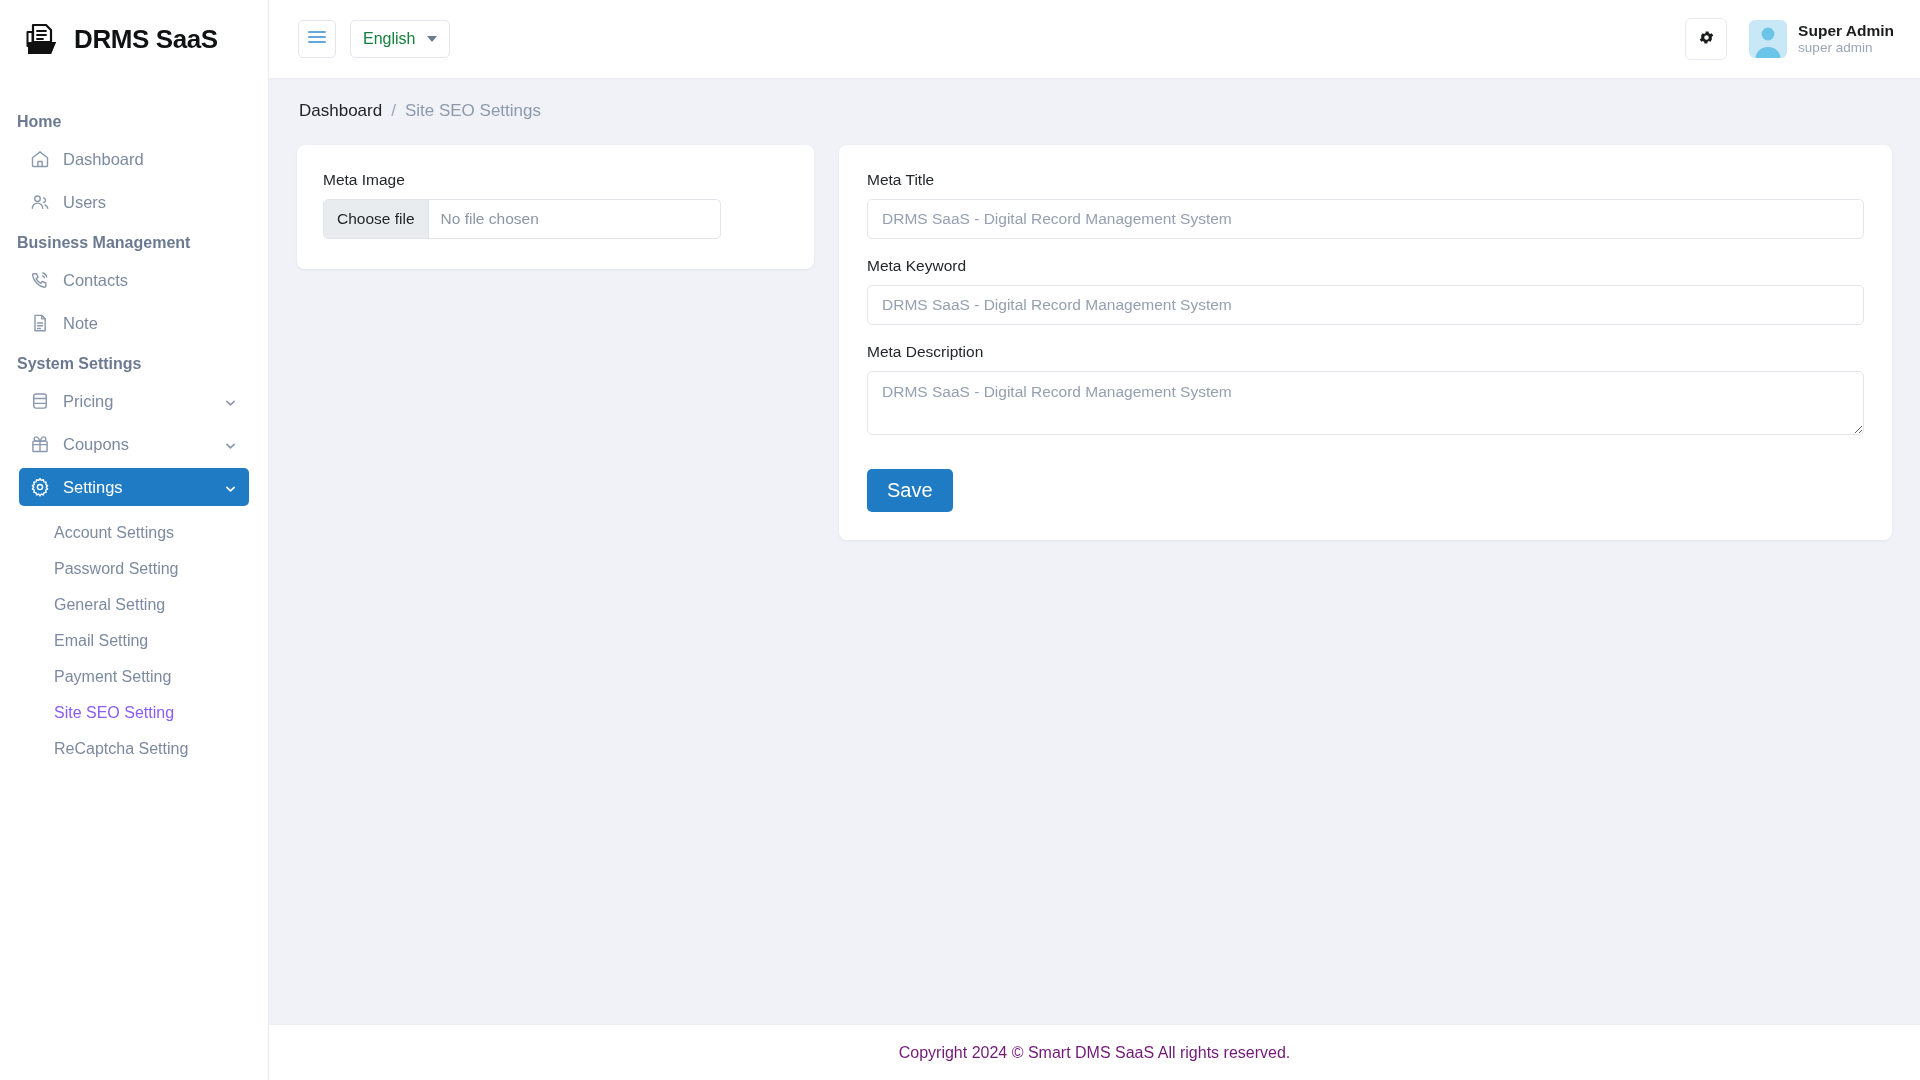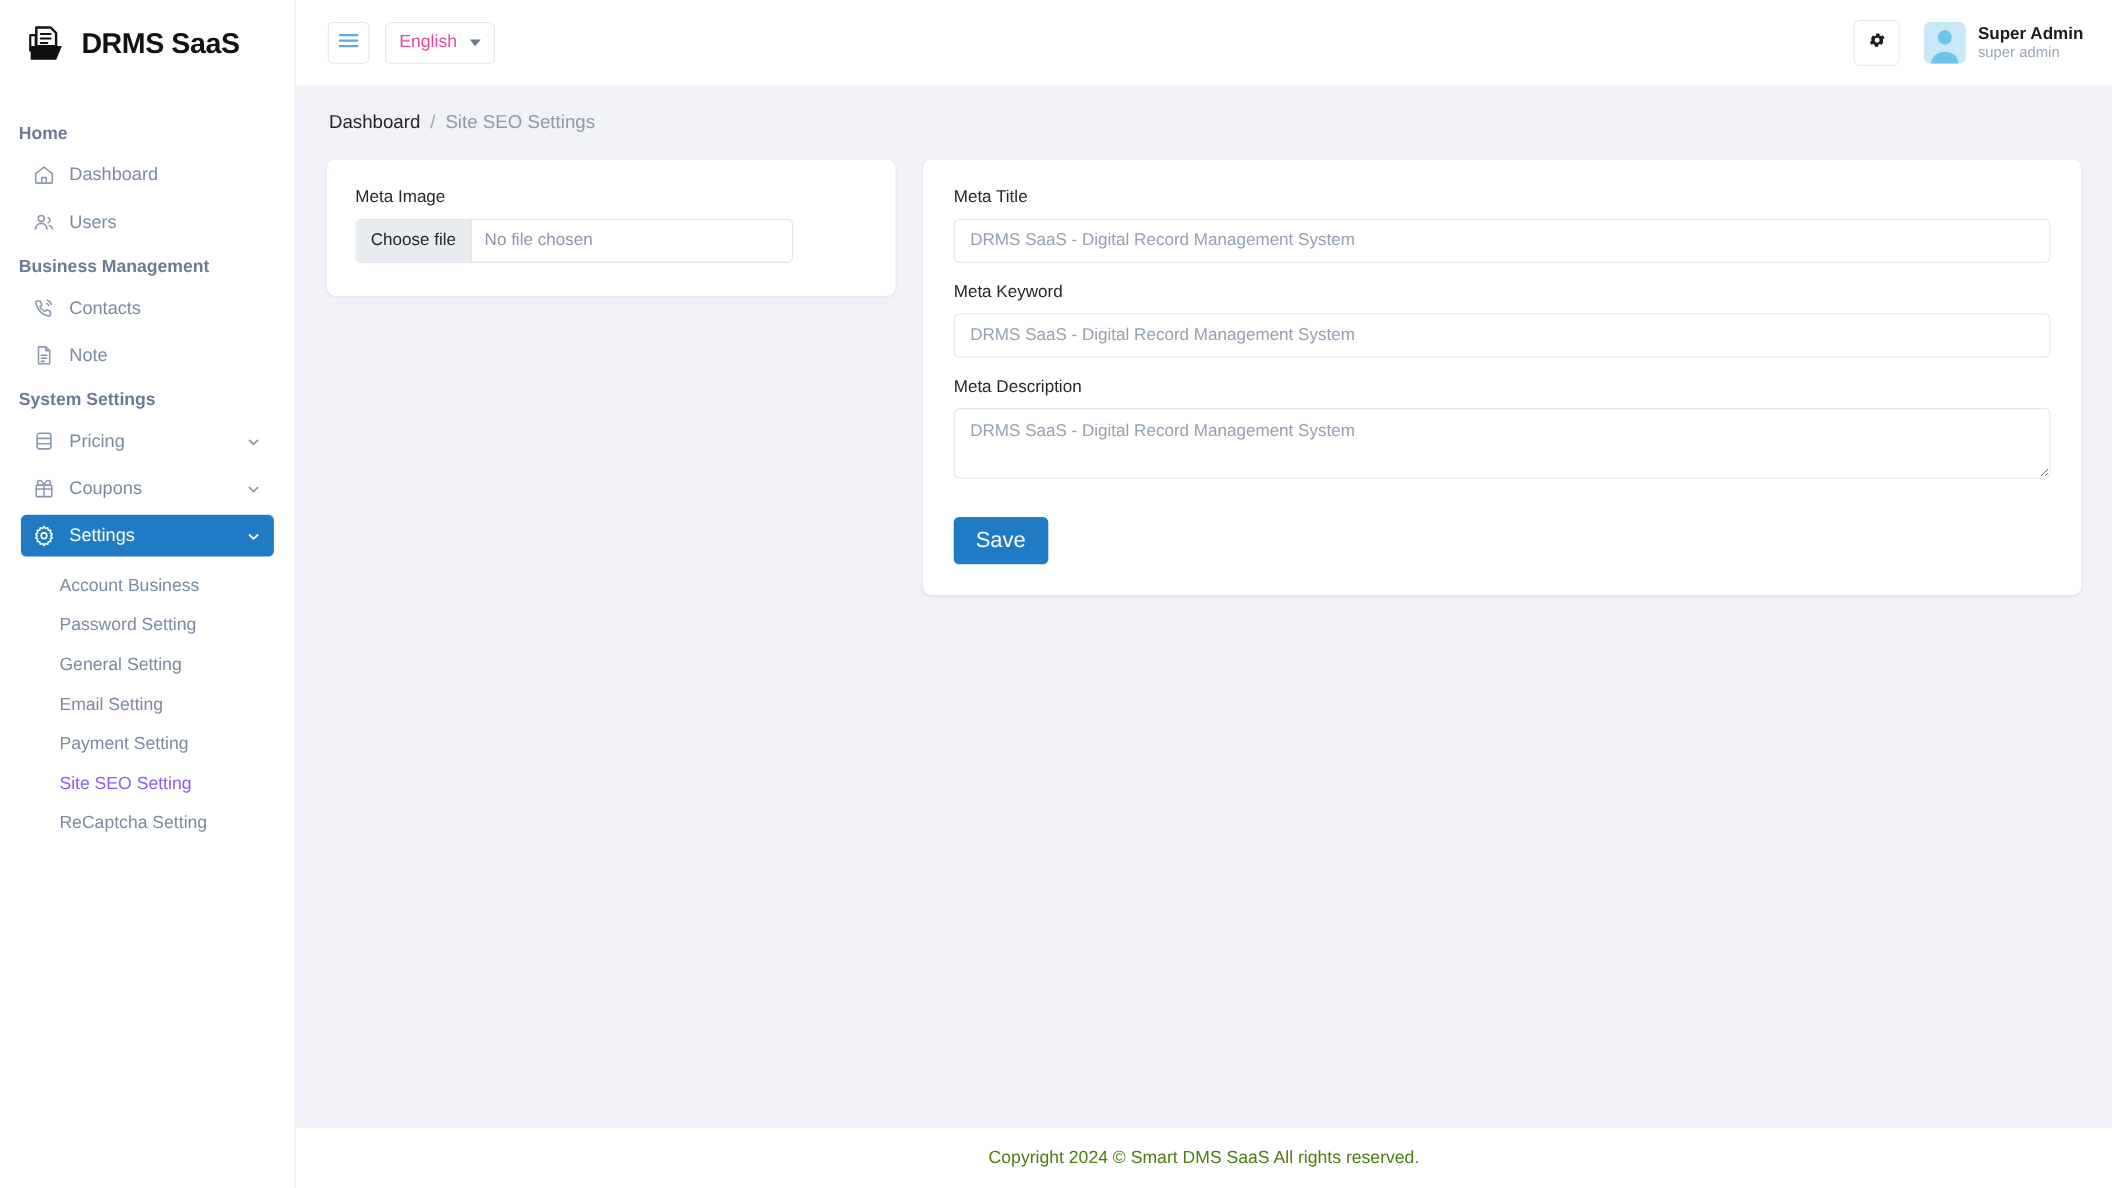"English" .lang-select { color: #ec4899 -> #15803d }
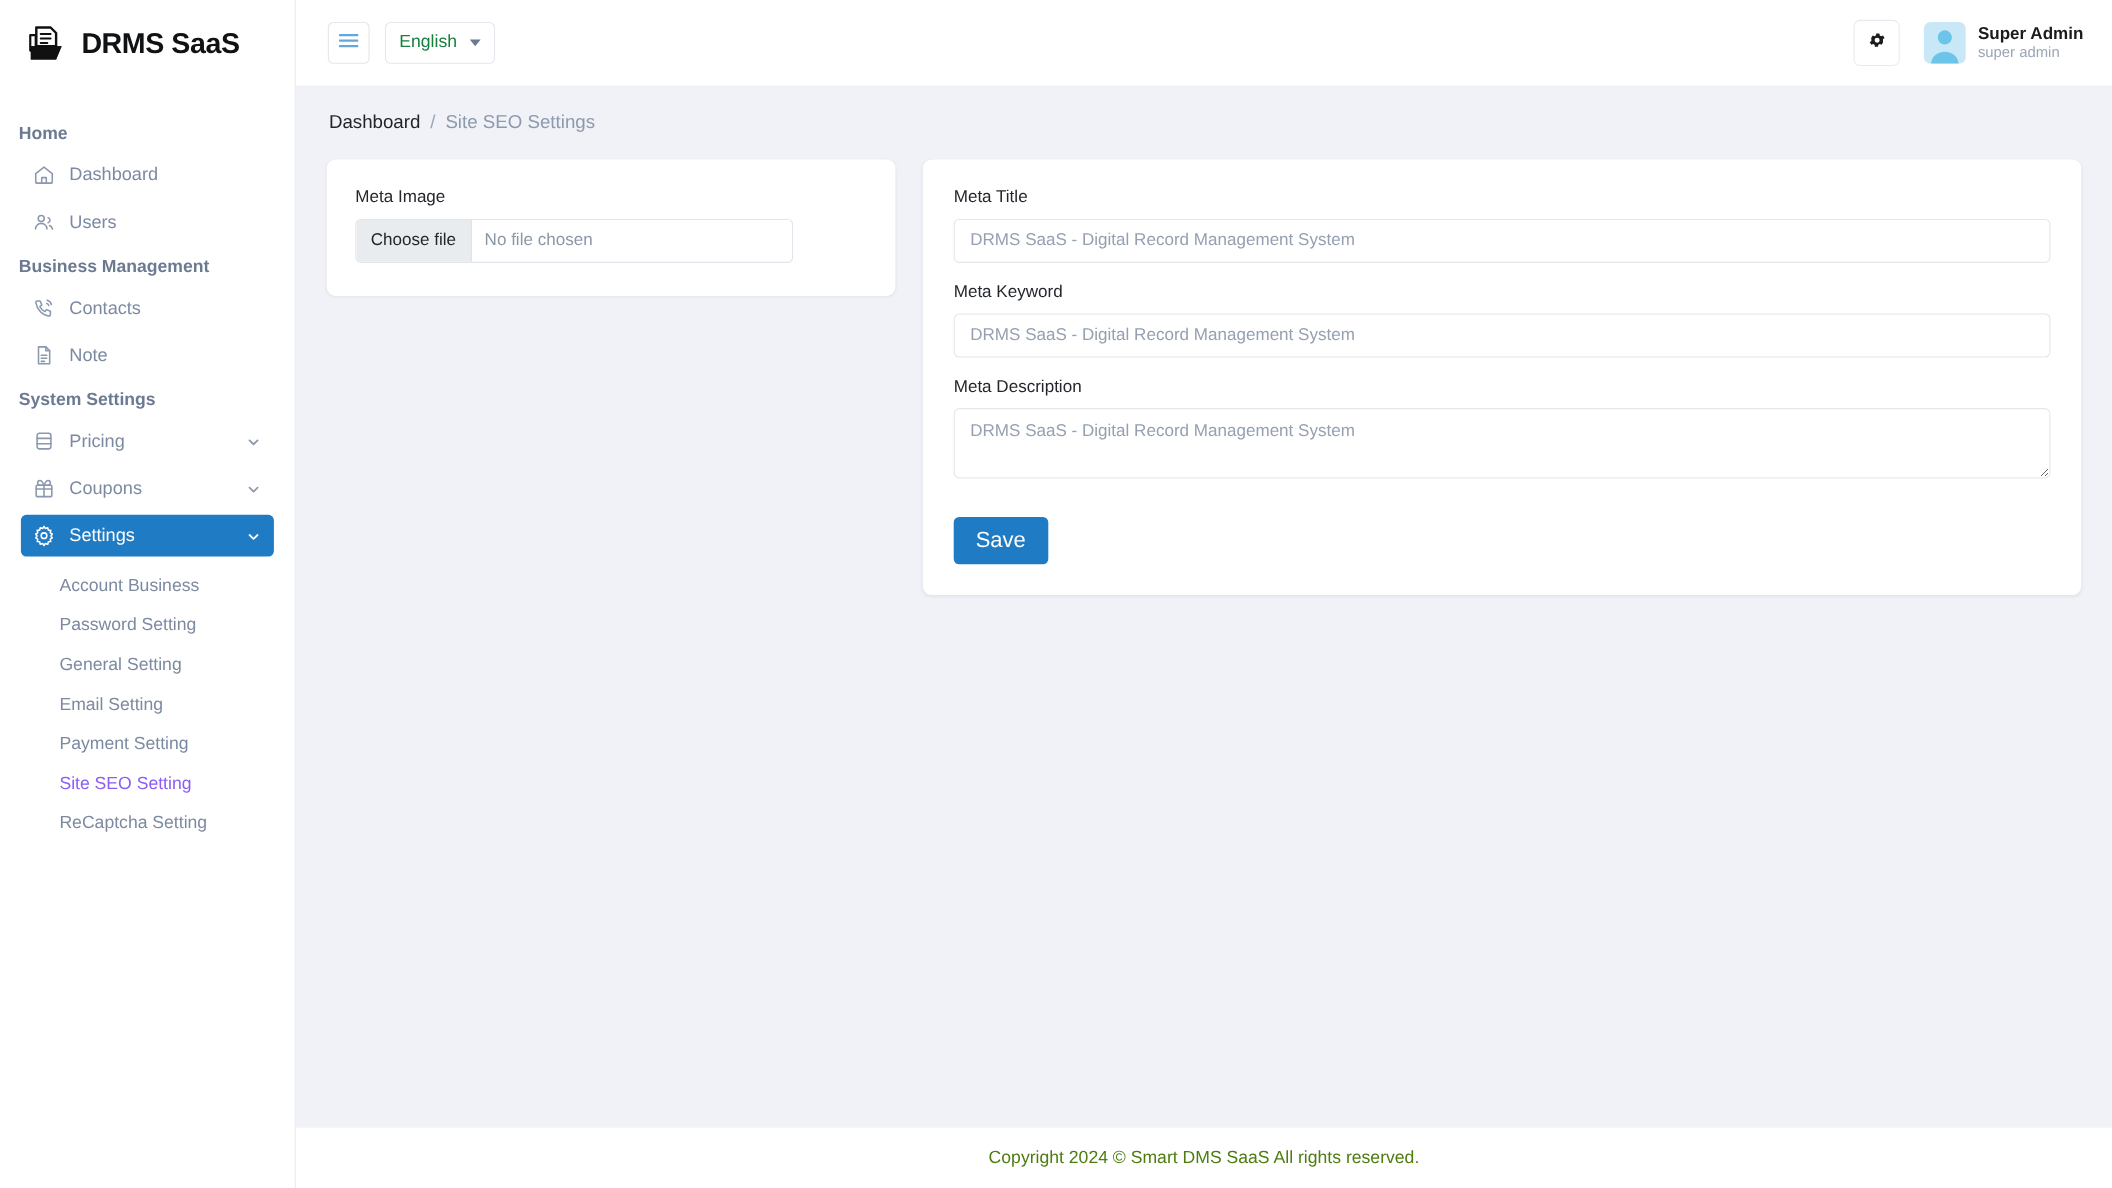"Account Business" a.subnav-item { text: Business -> Settings }
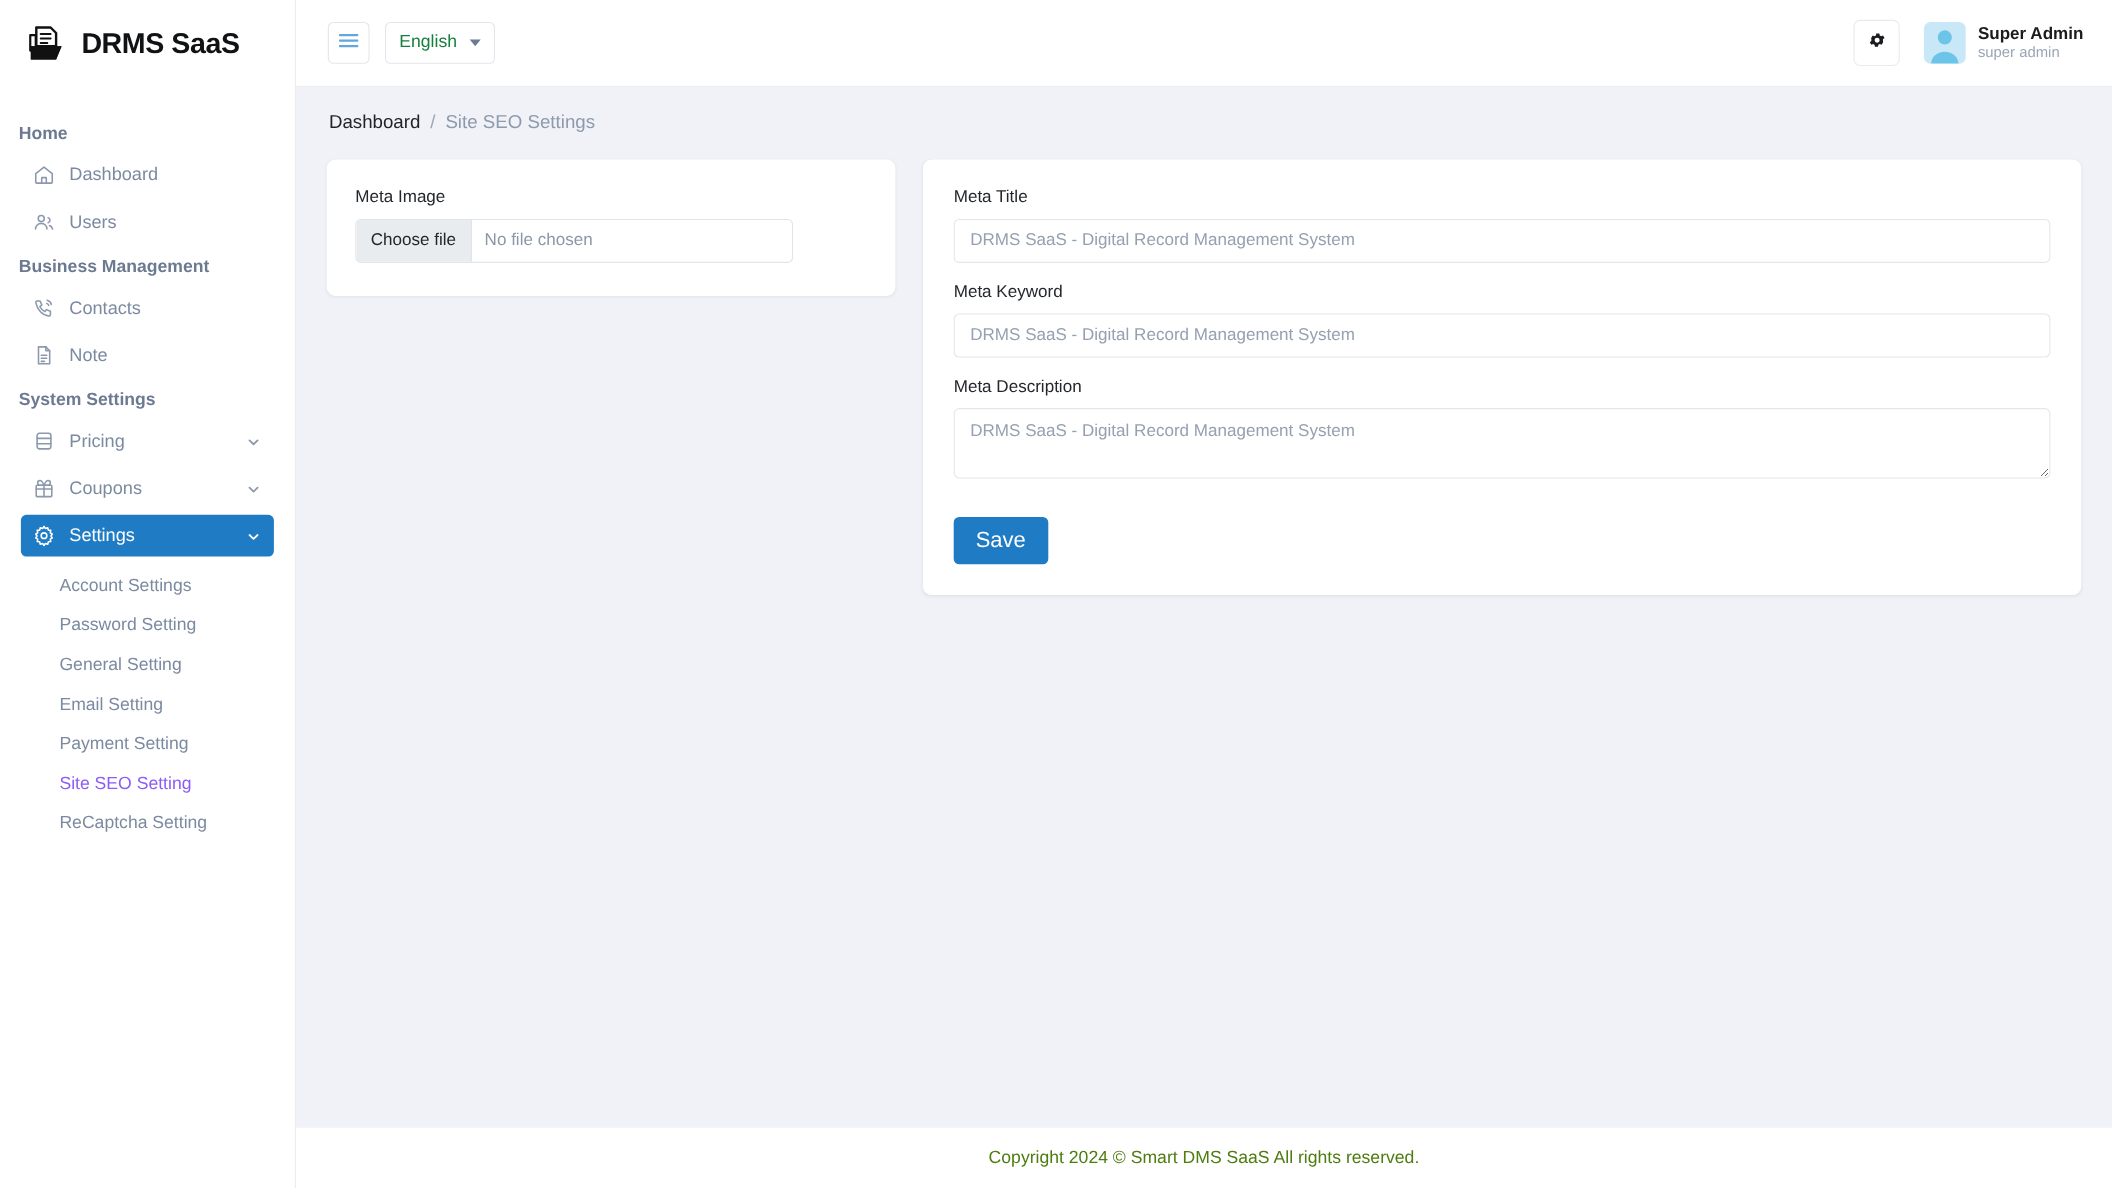"Copyright 2024 © Smart DMS" .footer { color: #4d7c0f -> #701a75 }
